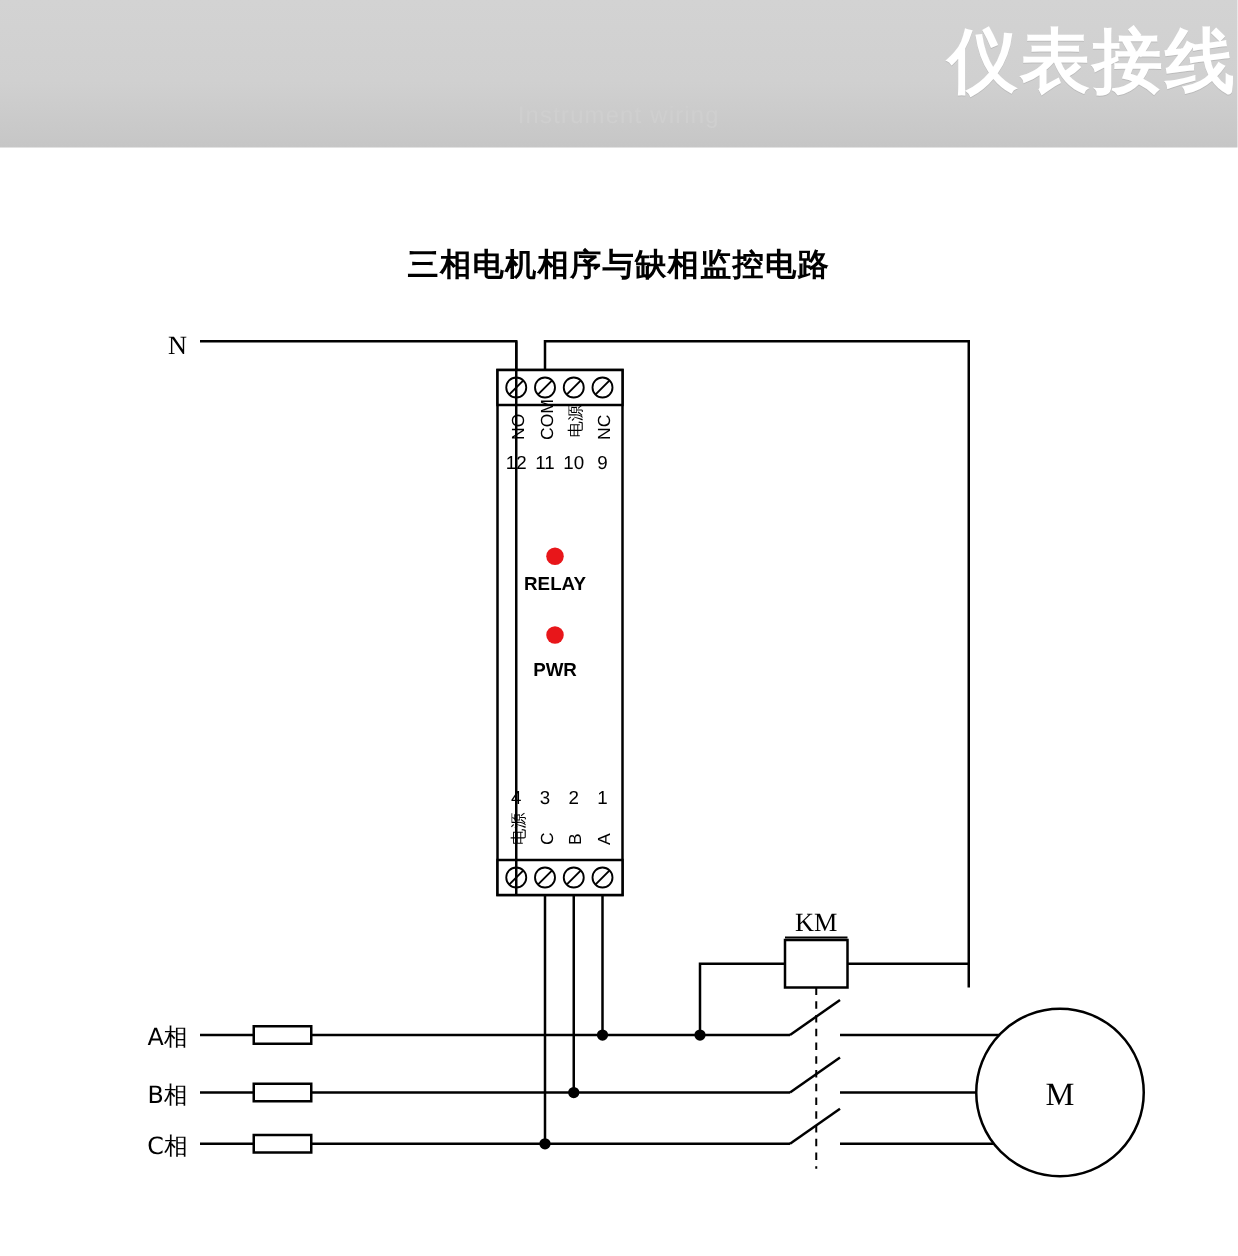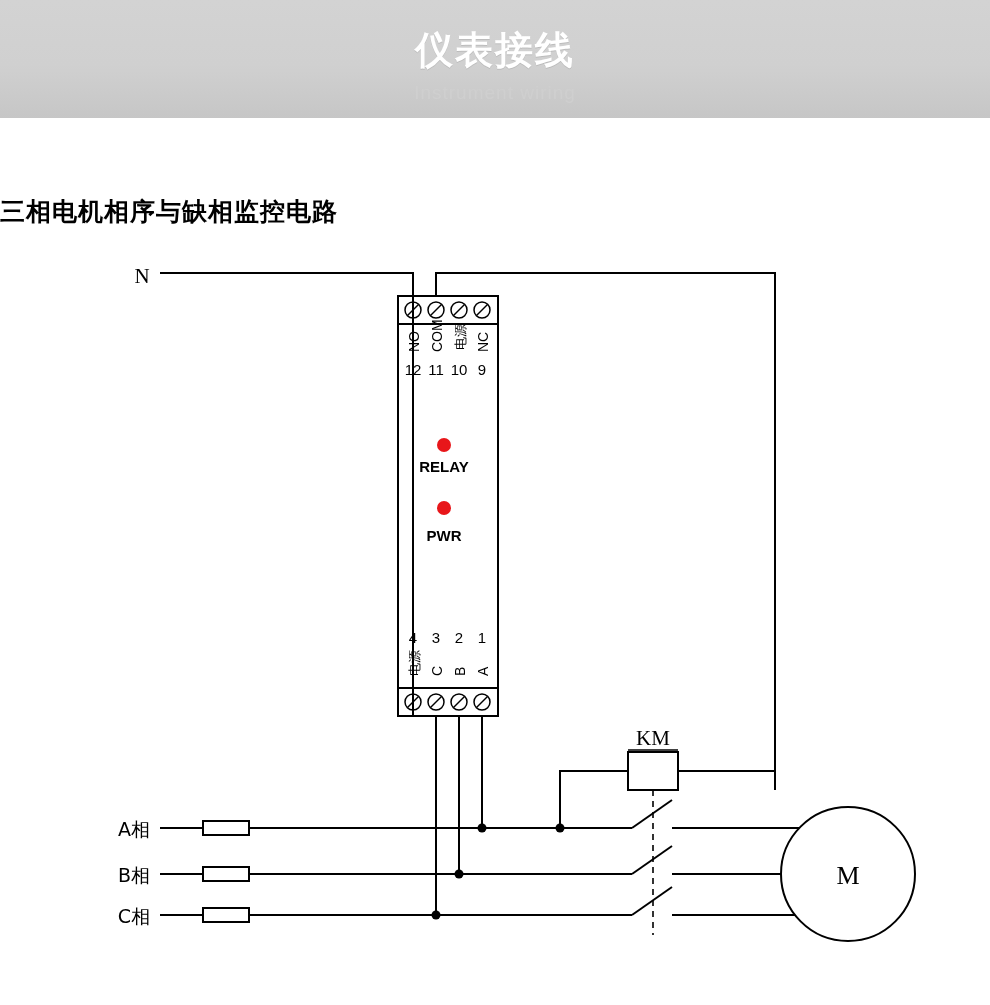"仪表接线" .banner-title { font-size: 38px -> 56px; text-align: center -> right }
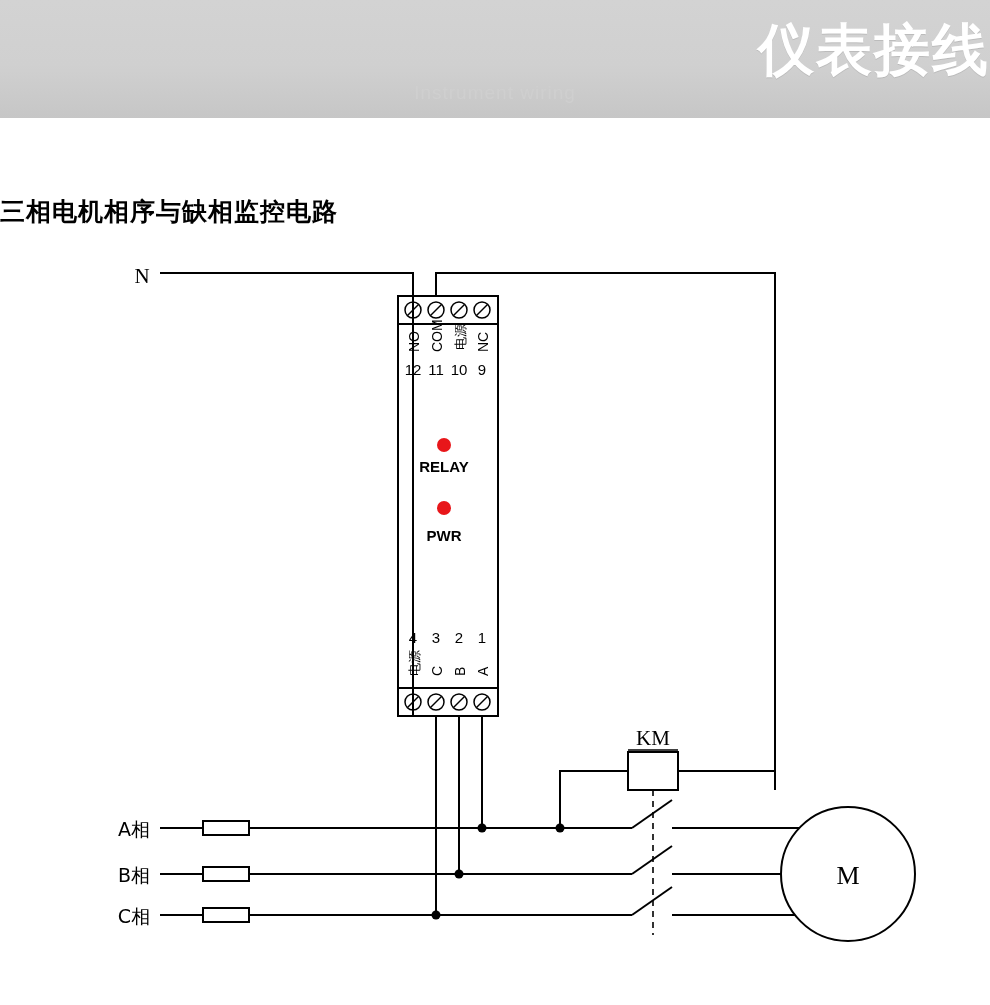"三相电机相序与缺相监控电路" .diagram-title { text-align: left -> center }
